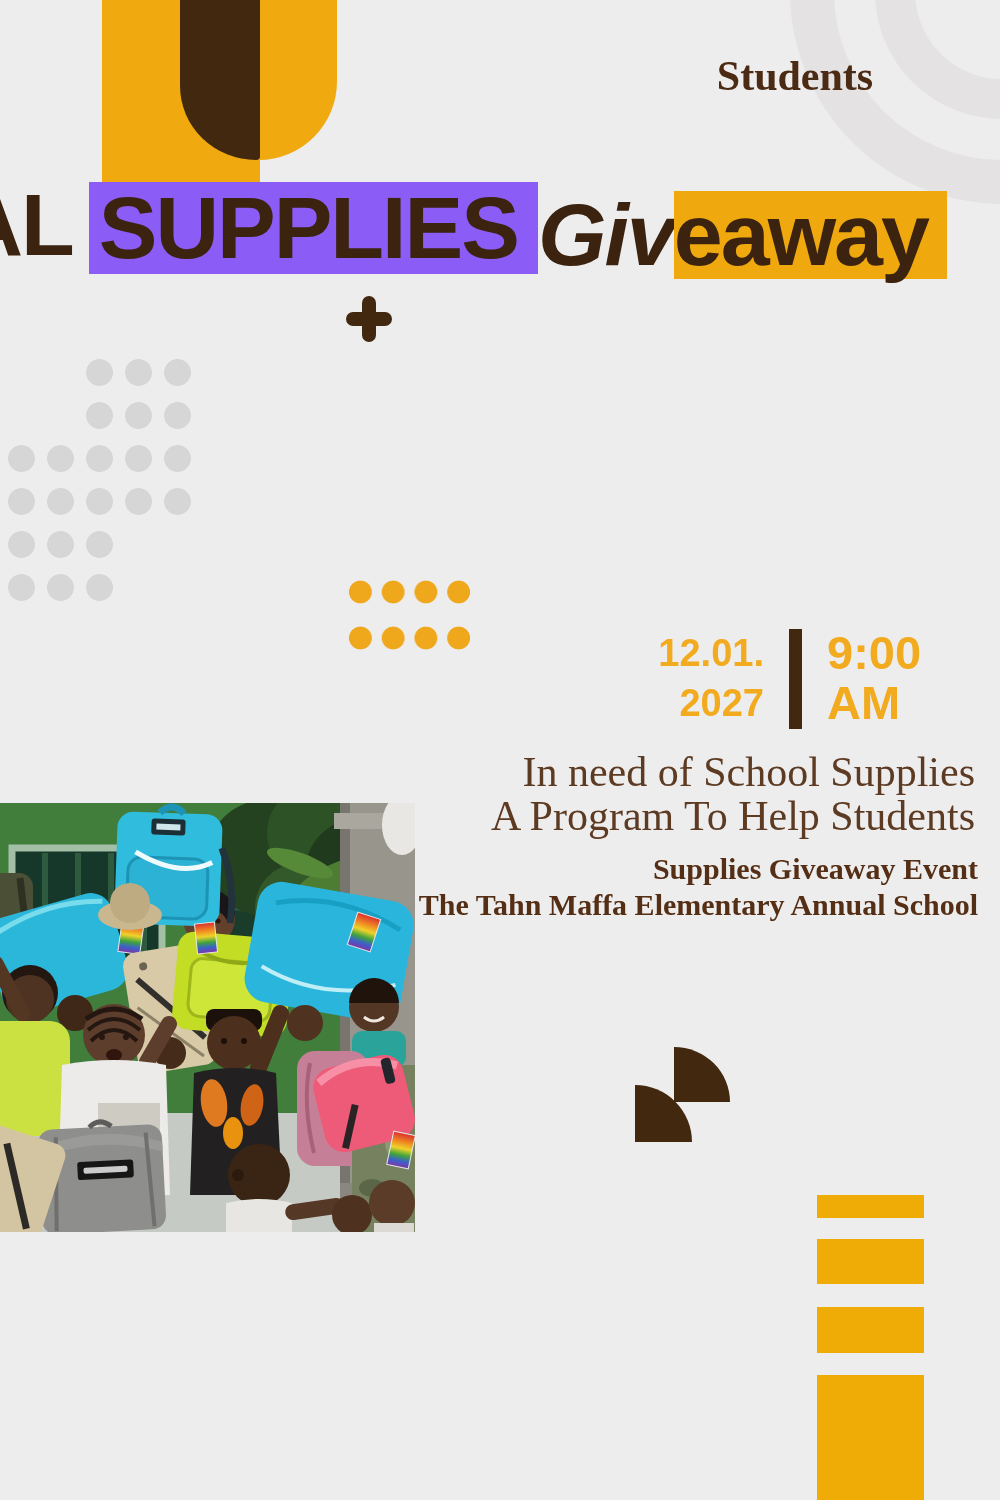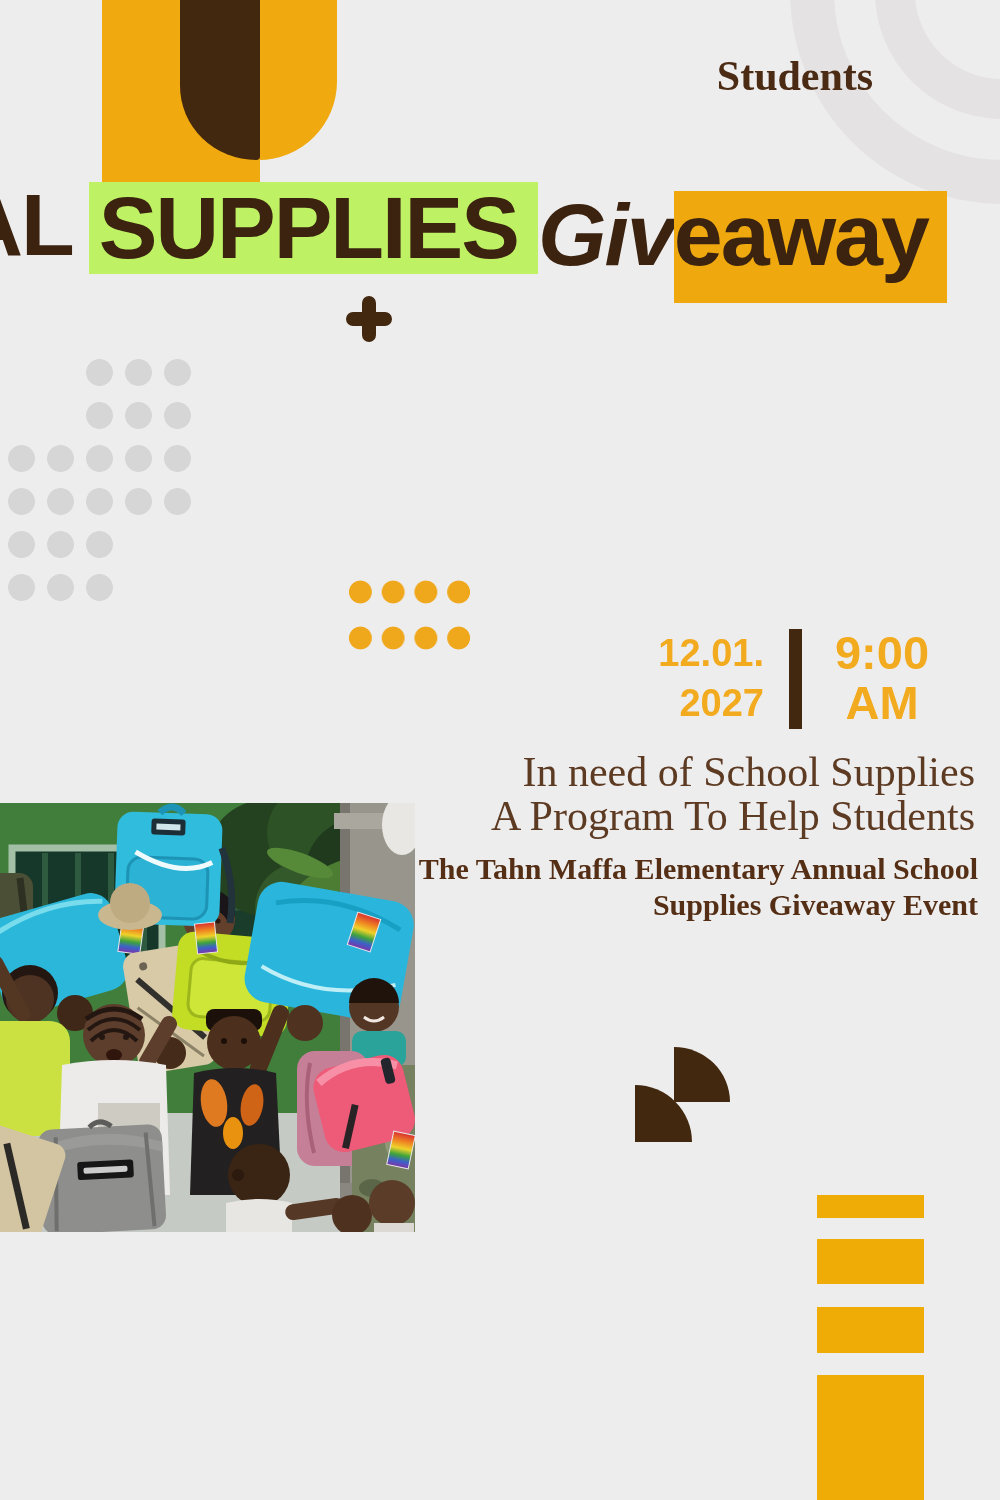"SUPPLIES" .headline .hlbox { background: #bef264 -> #8b5cf6 }
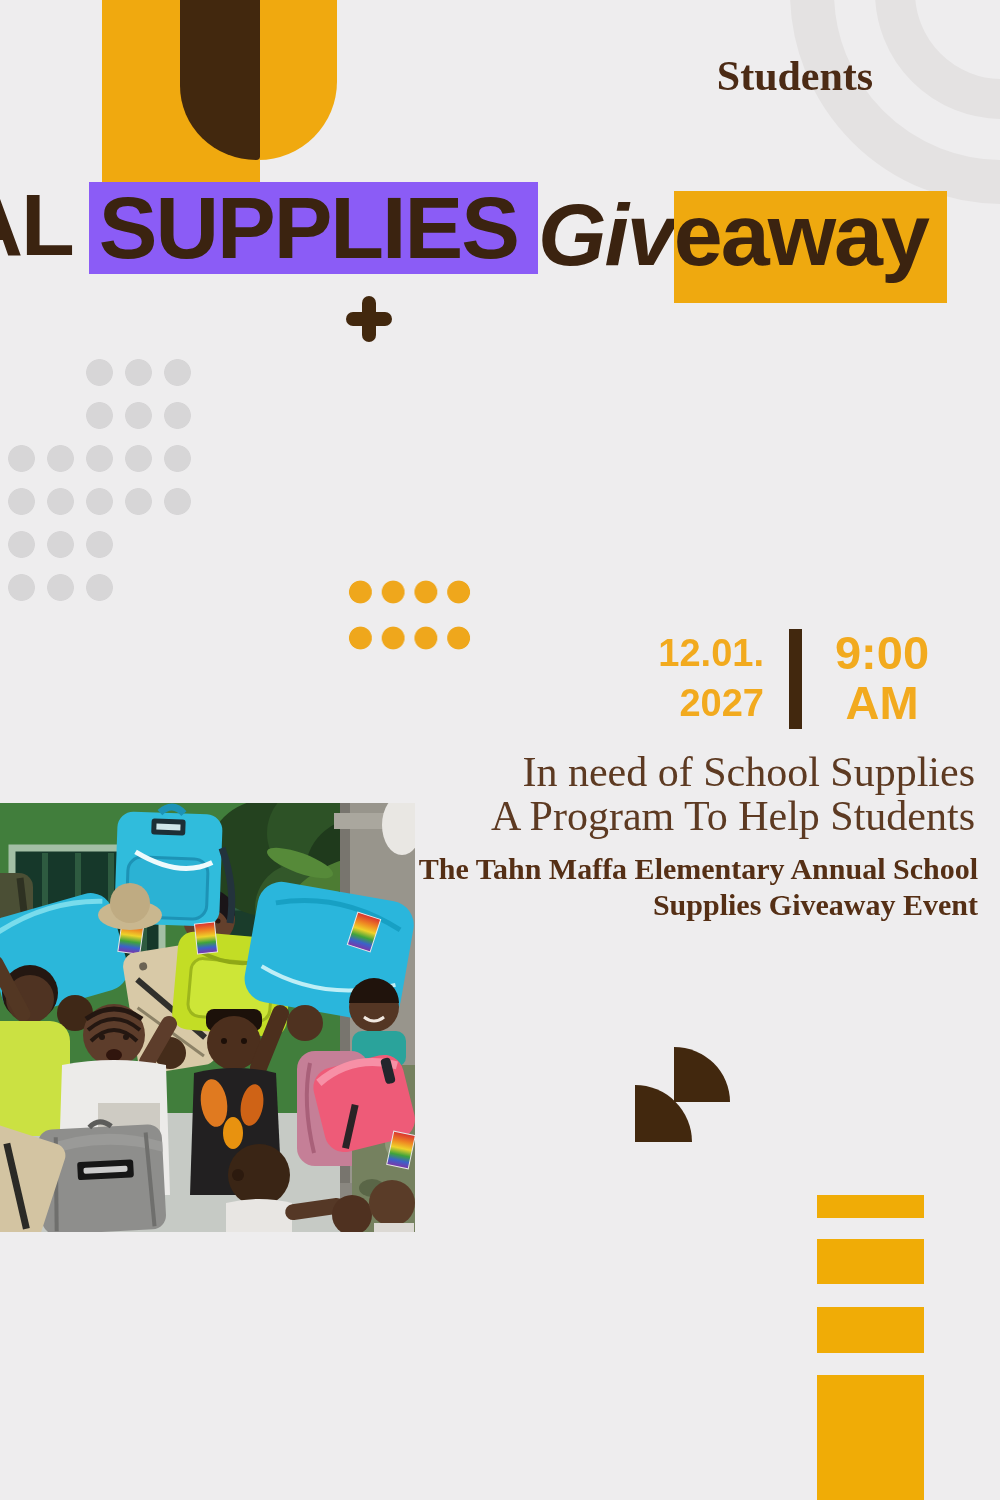"eaway" .headline .row4 .hlbox2 { height: 112px -> 88px }
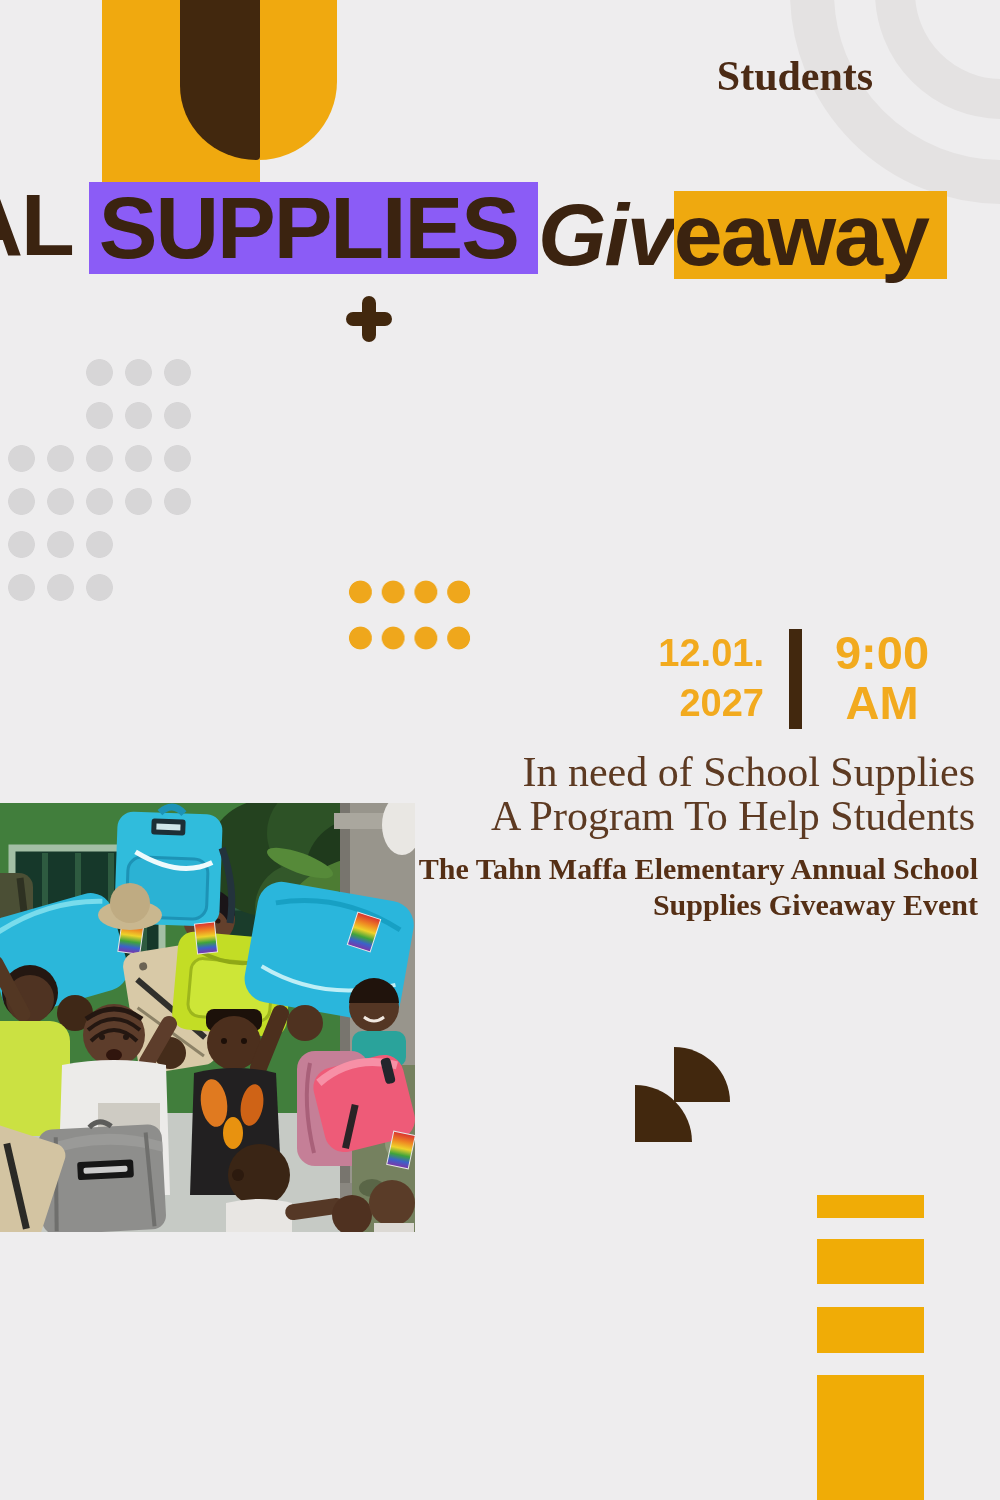"9:00" .time { text-align: center -> none }
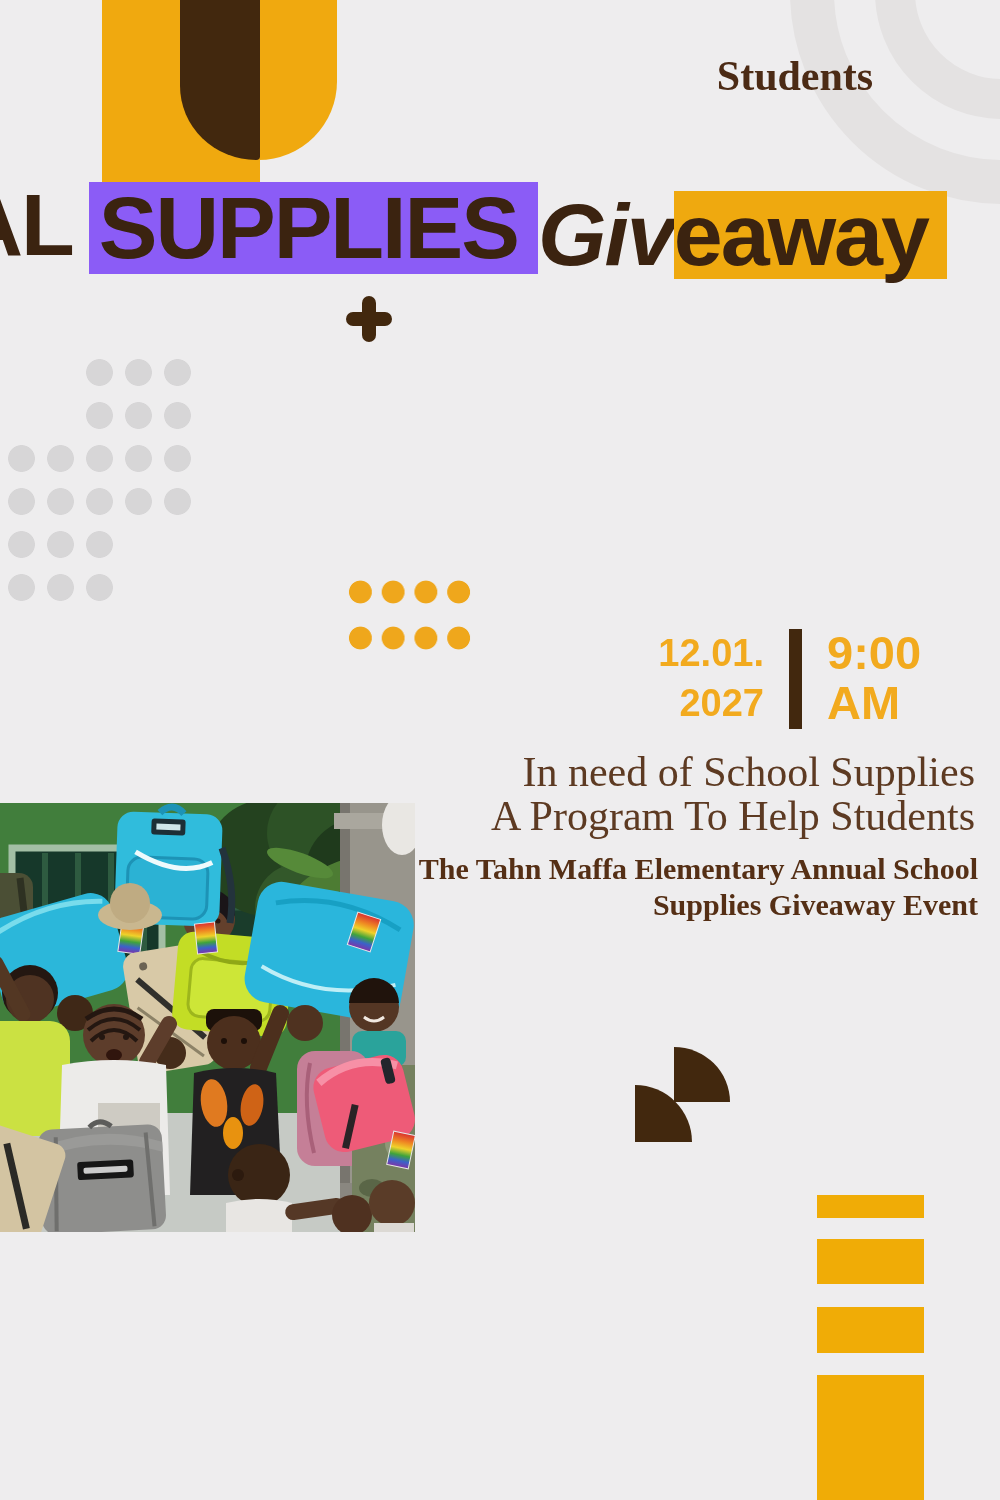"The Tahn Maffa Elementary Annual" div { order: before "Supplies Giveaway Event" -> after "Supplies Giveaway Event" }
